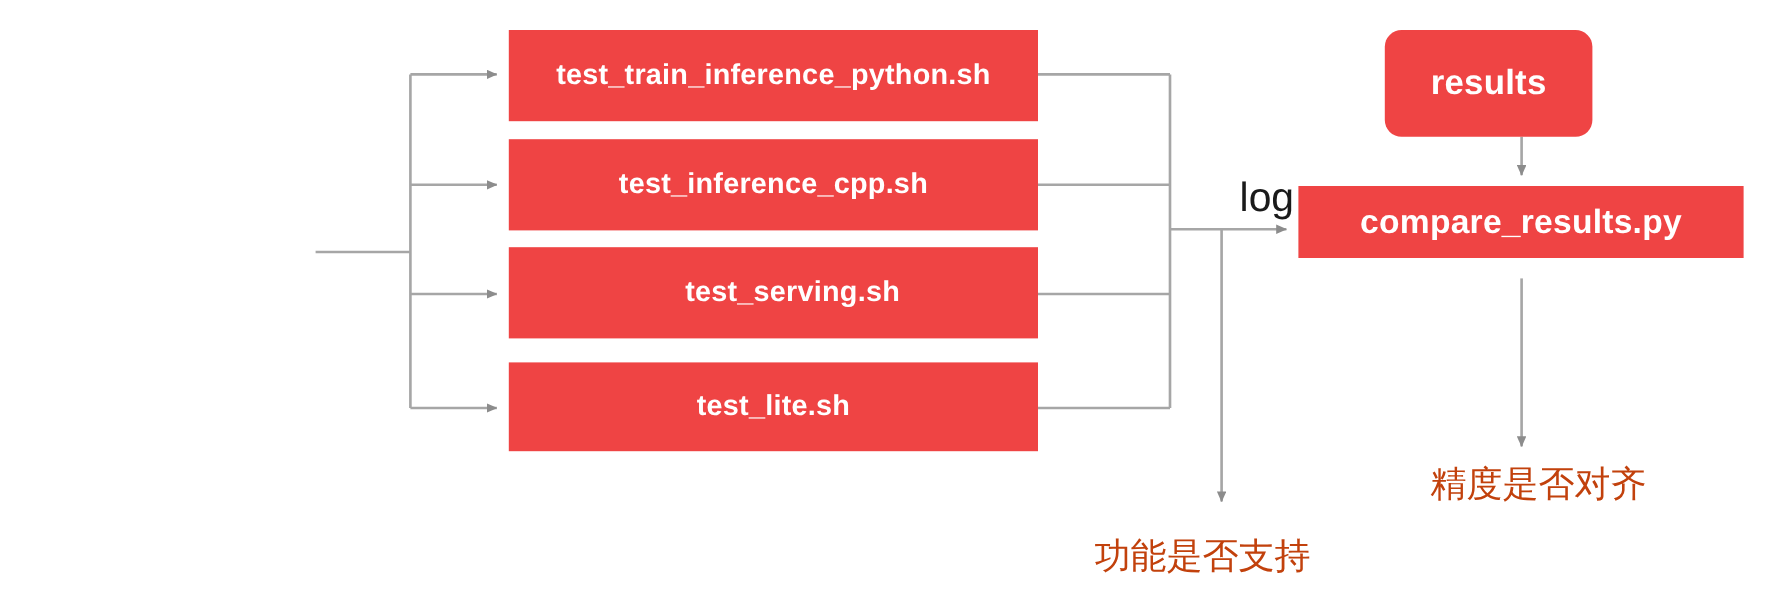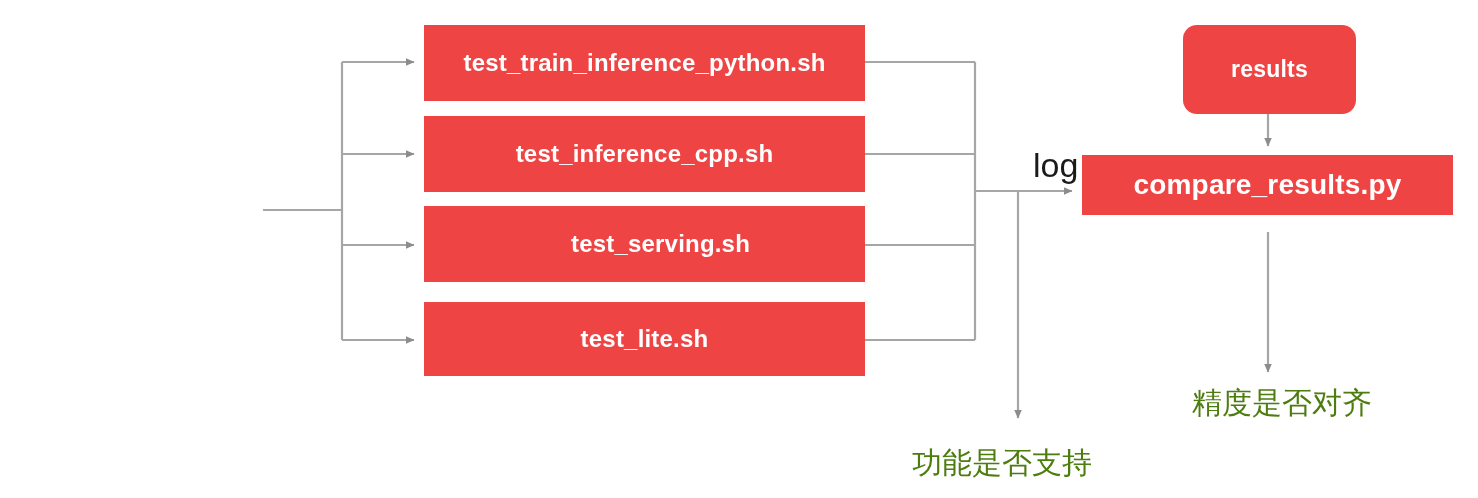"results" div.node { font-size: 23px -> 29px; left: 1183px -> 1154px }
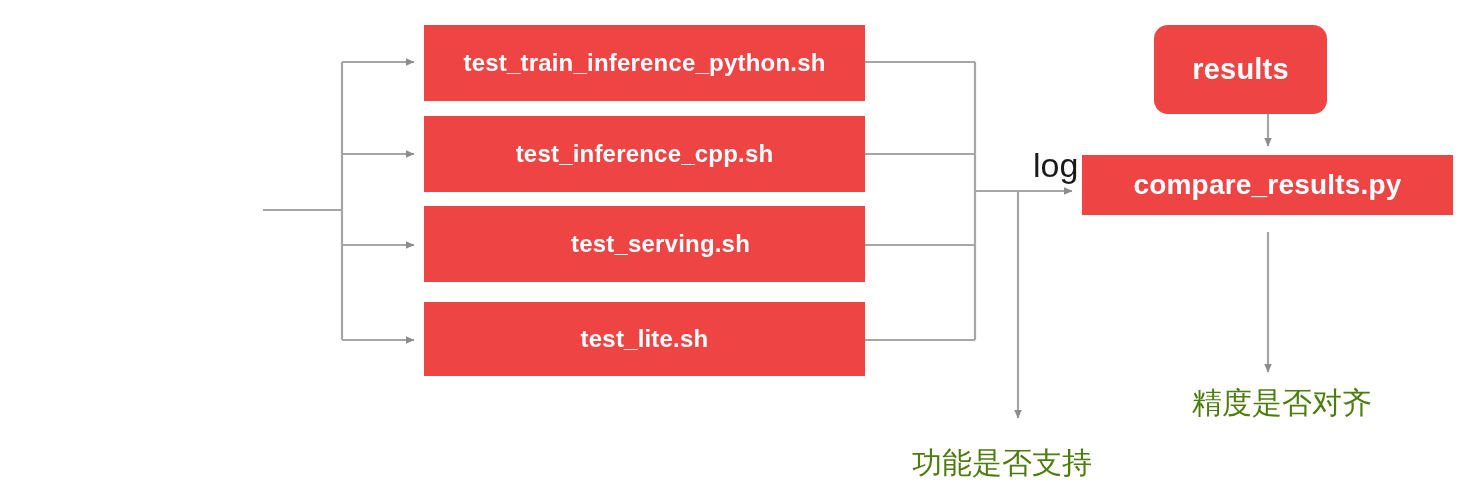"精度是否对齐" .note { color: #4d7c0f -> #c2410c }
